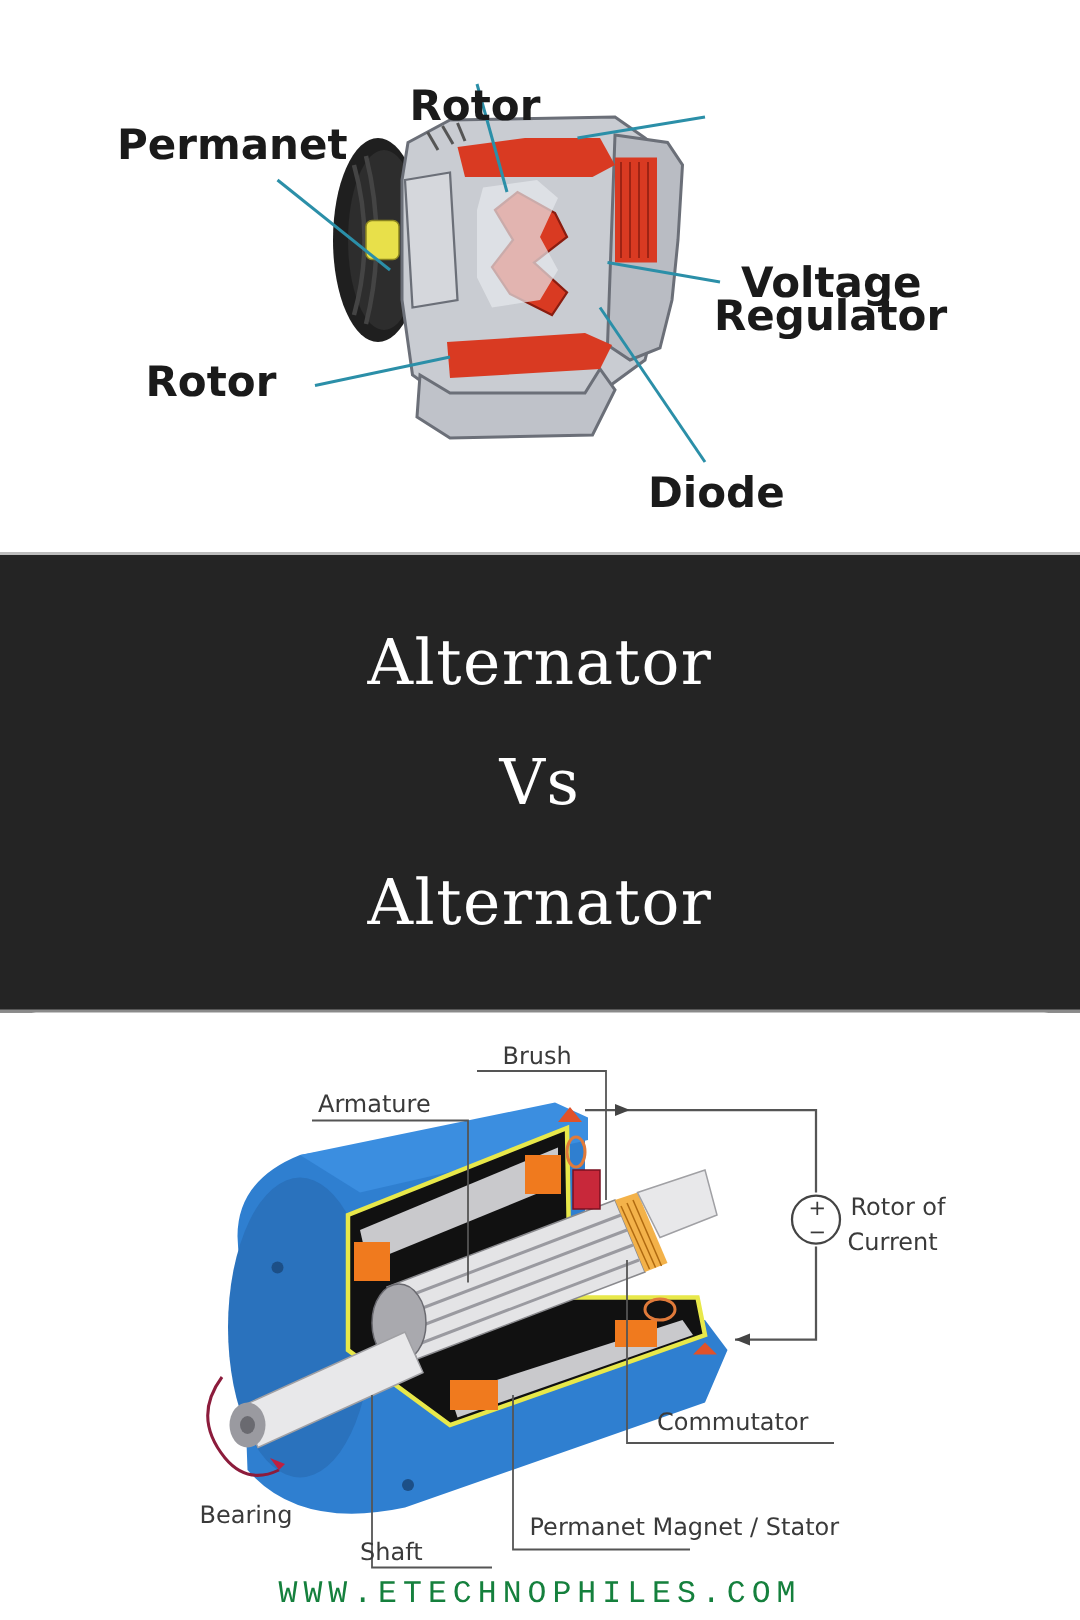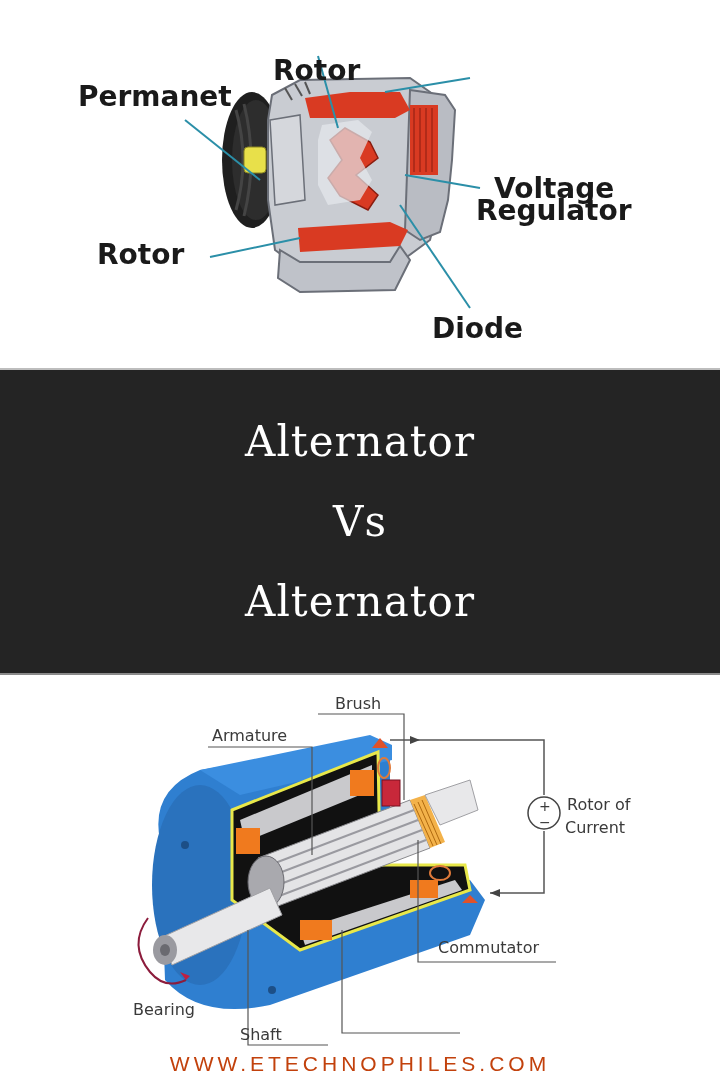"Permanet Magnet / Stator" div.gen-label { html: none -> <div>Permanet Magnet / Stator</div> }
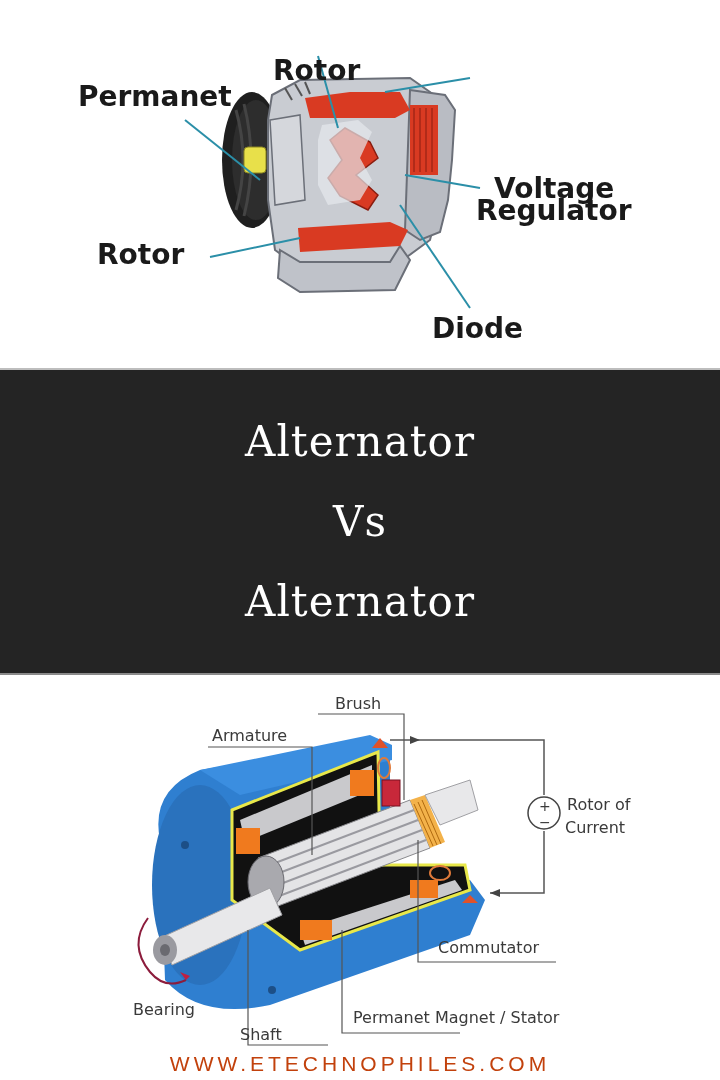"WWW.ETECHNOPHILES.COM" .footer-url { color: #c2410c -> #15803d; font-family: Liberation Sans, sans-serif -> Liberation Mono, monospace }
